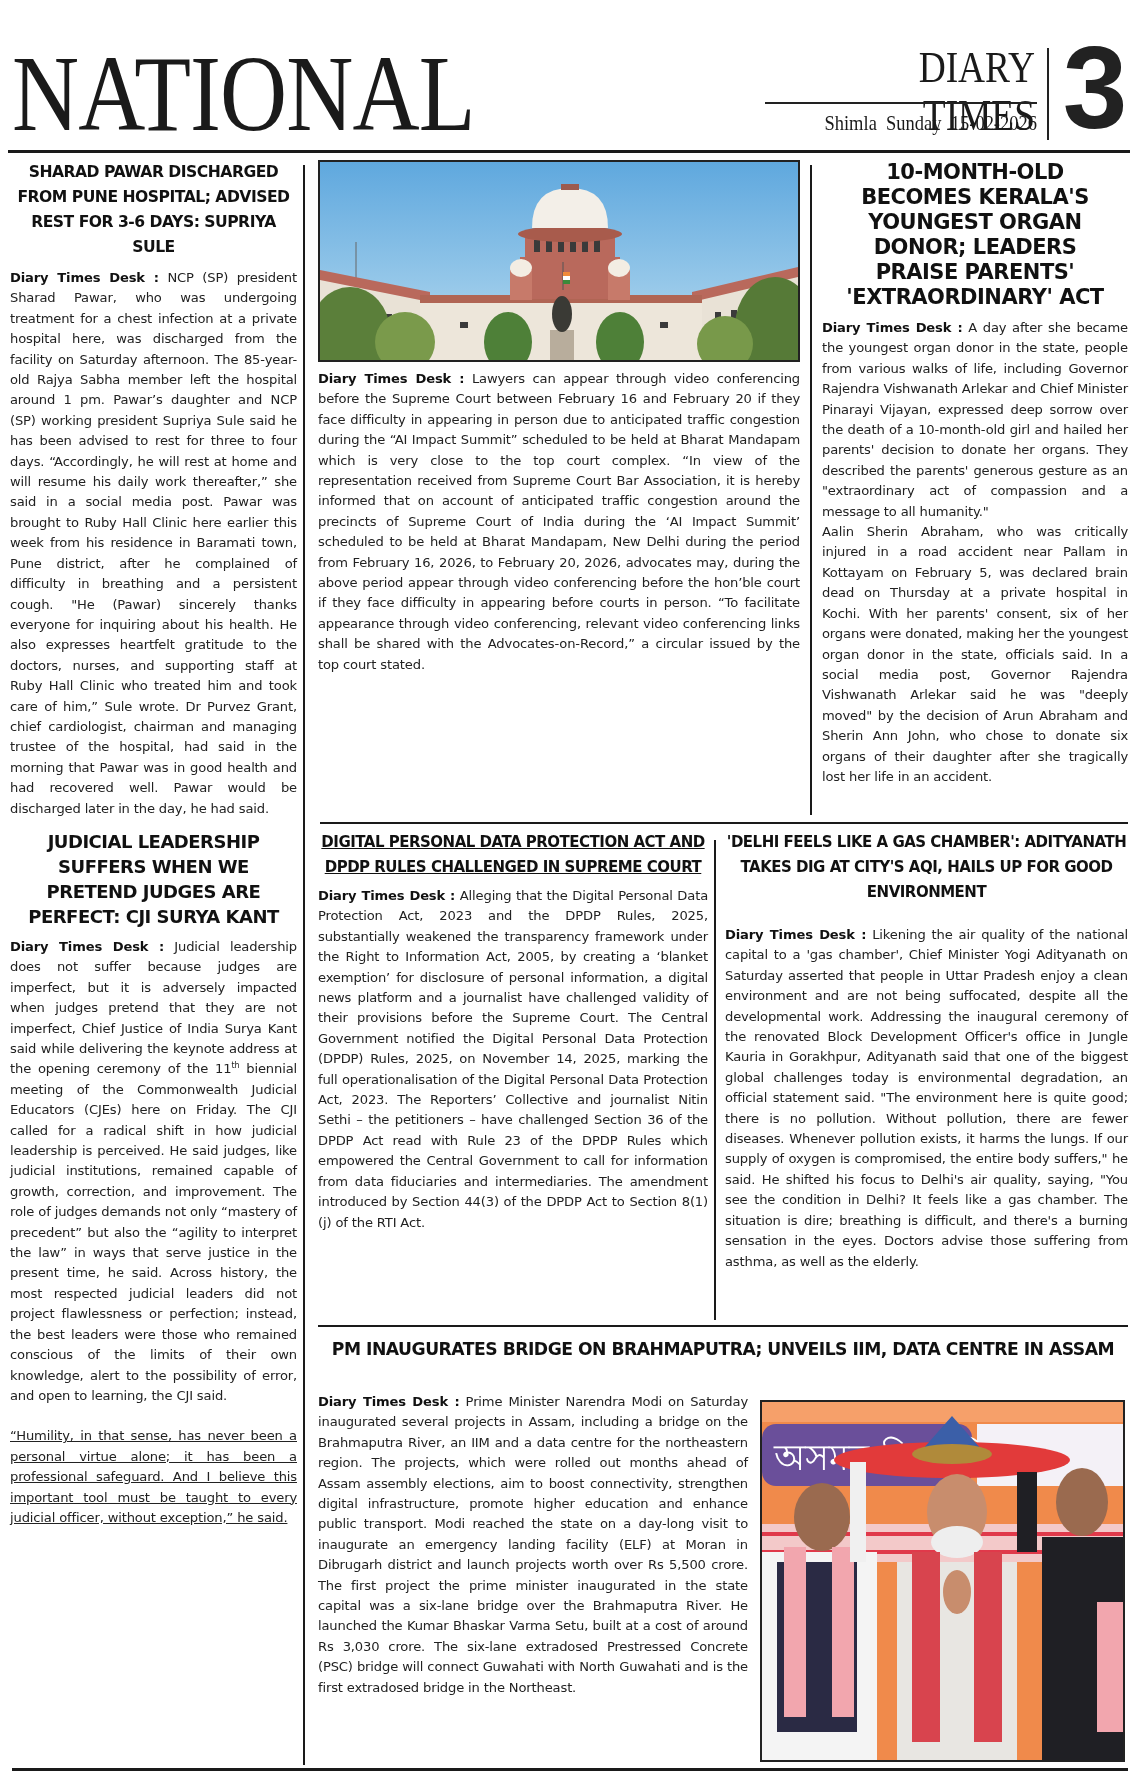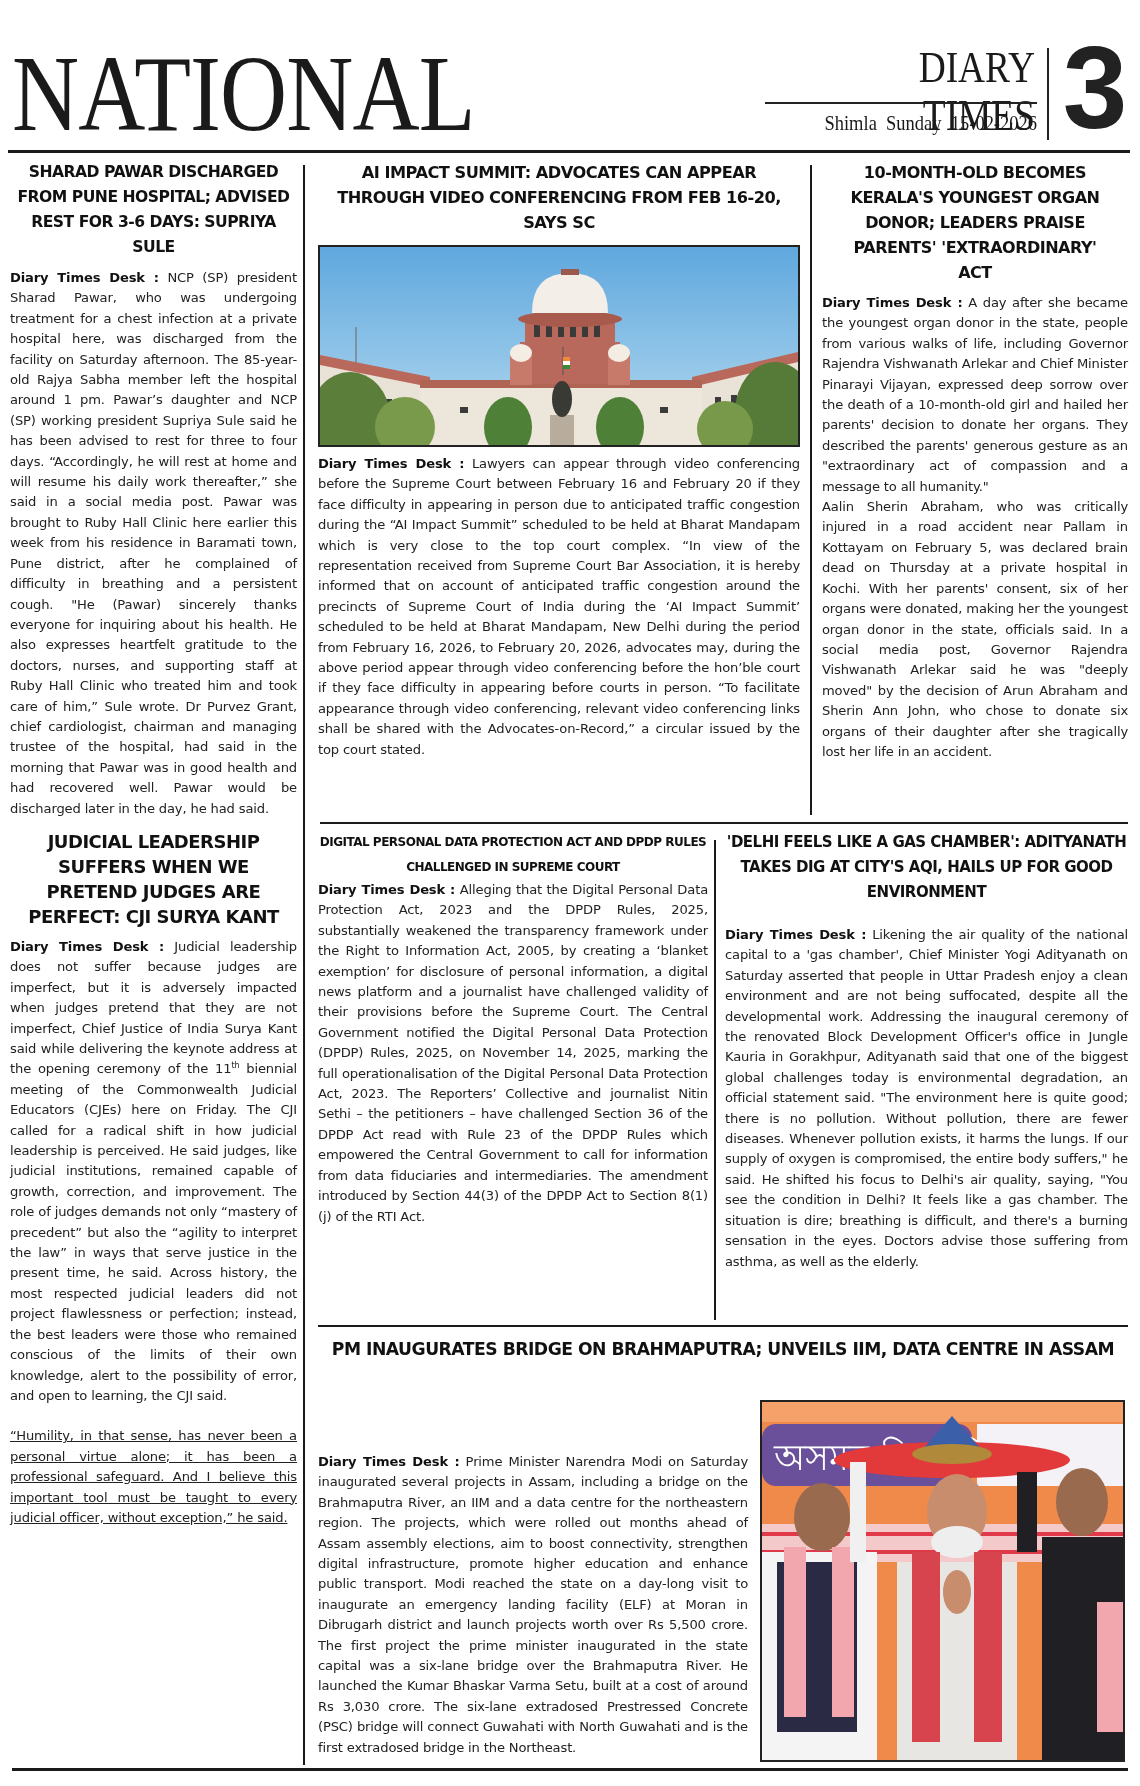"AI IMPACT SUMMIT: ADVOCATES CAN" h2.headline { html: <h2>AI IMPACT SUMMIT: ADVOCATES CAN APPEAR THROUGH VIDEO CONFERENCING FROM FEB 16-20, SAYS SC</h2> -> none }
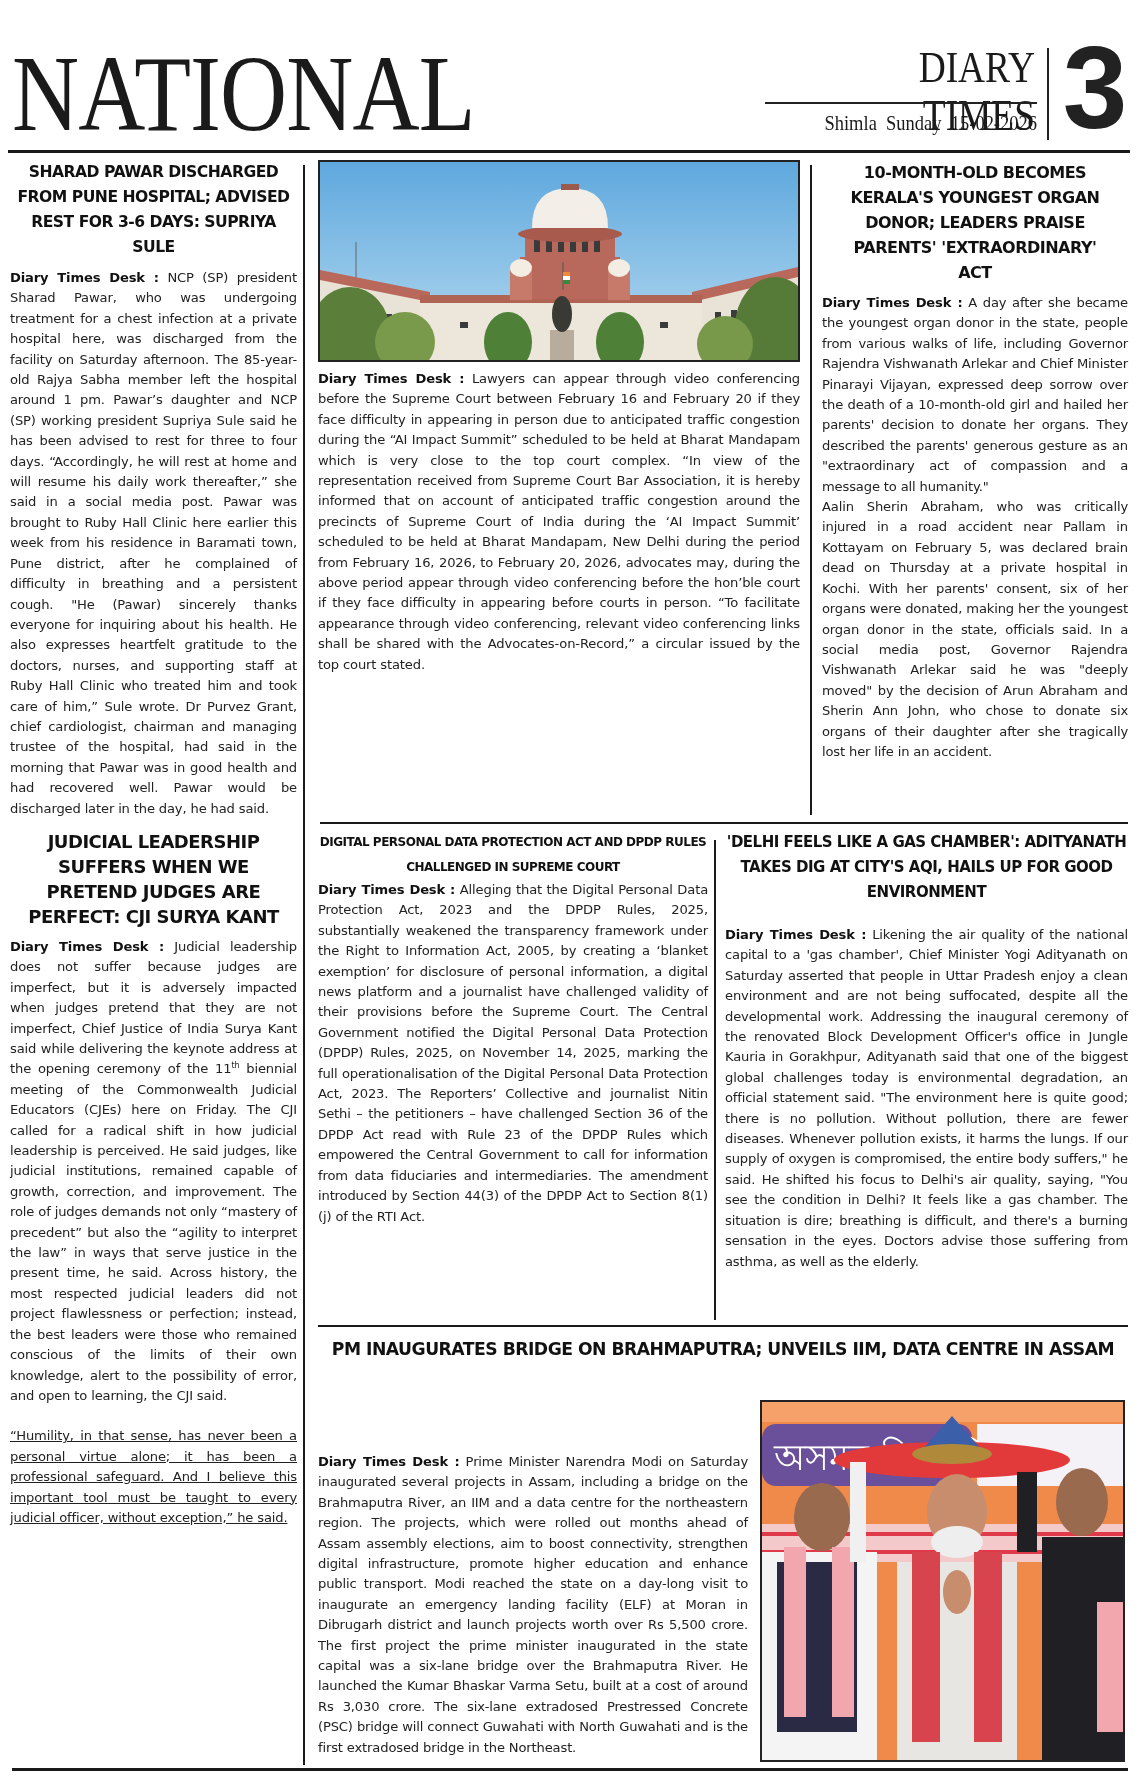"10-MONTH-OLD BECOMES KERALA'S YOUNGEST" h2.headline { font-size: 16px -> 21px }
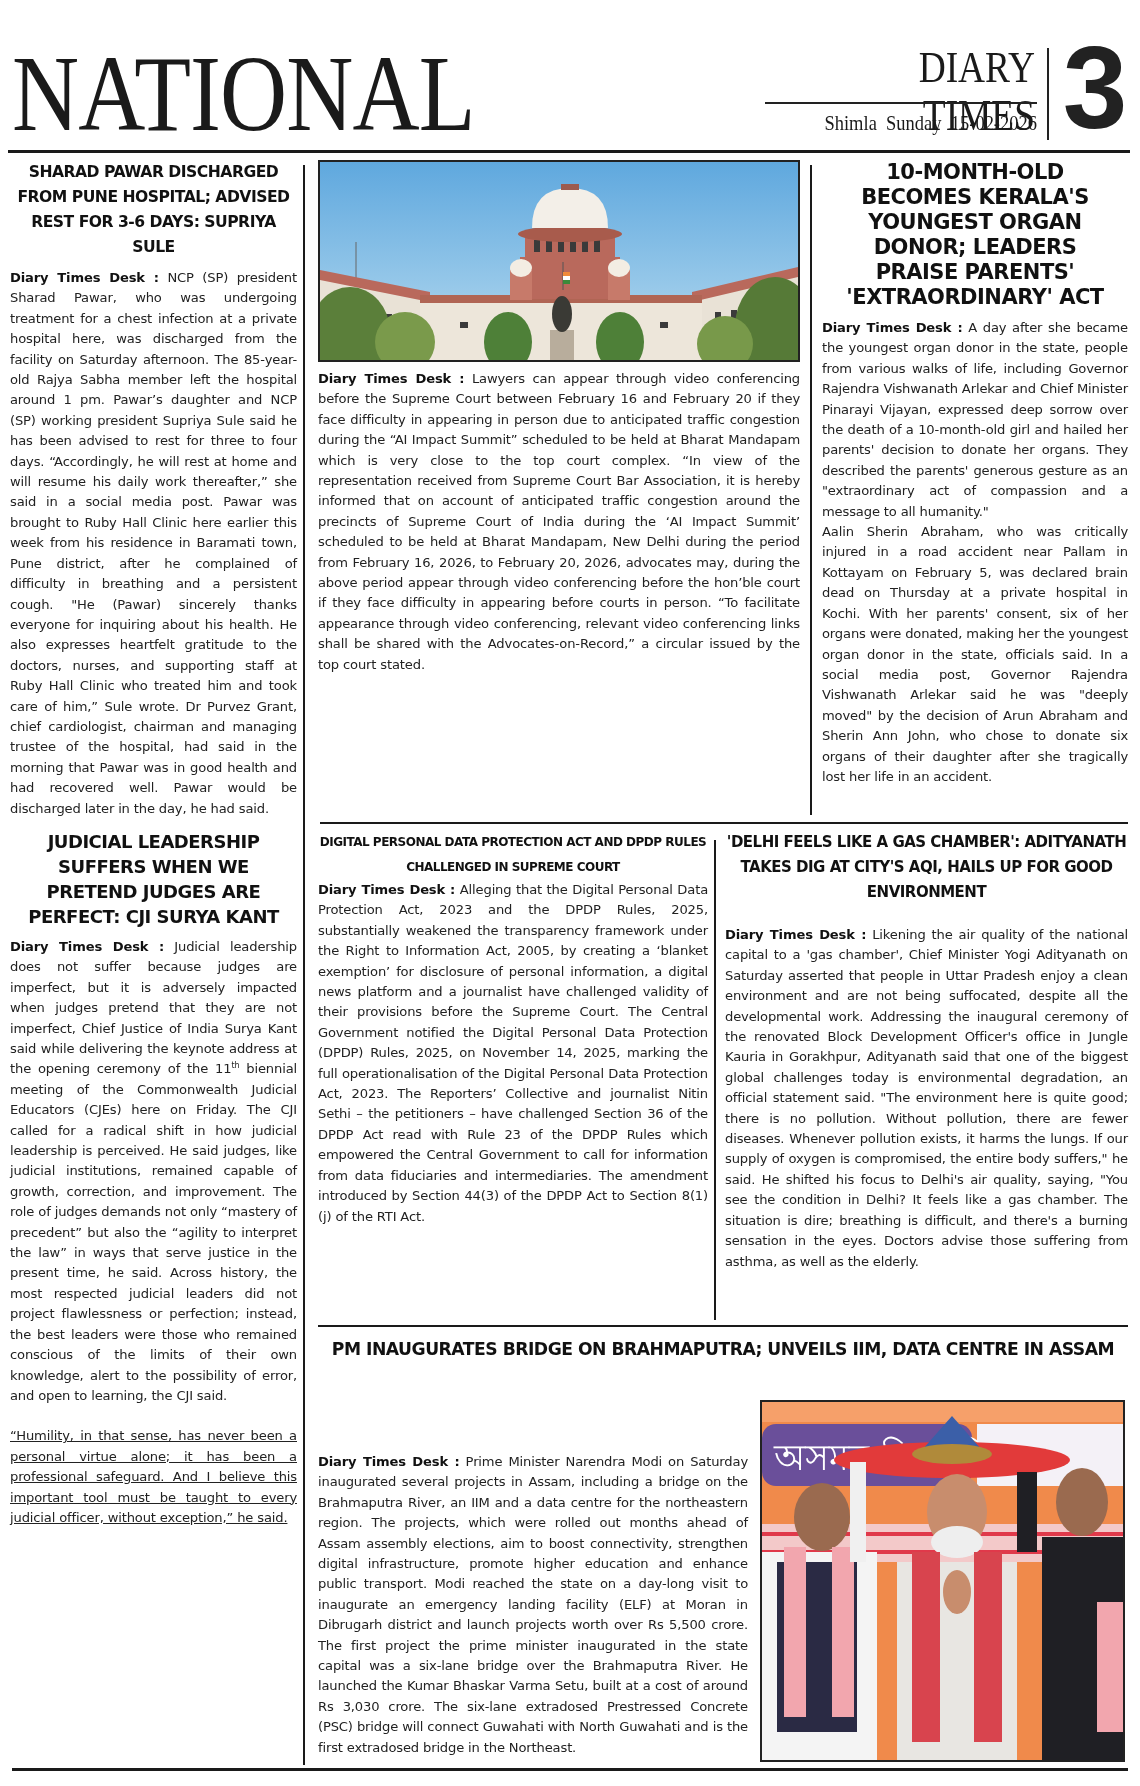"DIGITAL PERSONAL DATA PROTECTION ACT" h2.headline { font-size: 12px -> 15px; margin: 0 0 0 -> 0 0 6px; text-decoration: none -> underline }
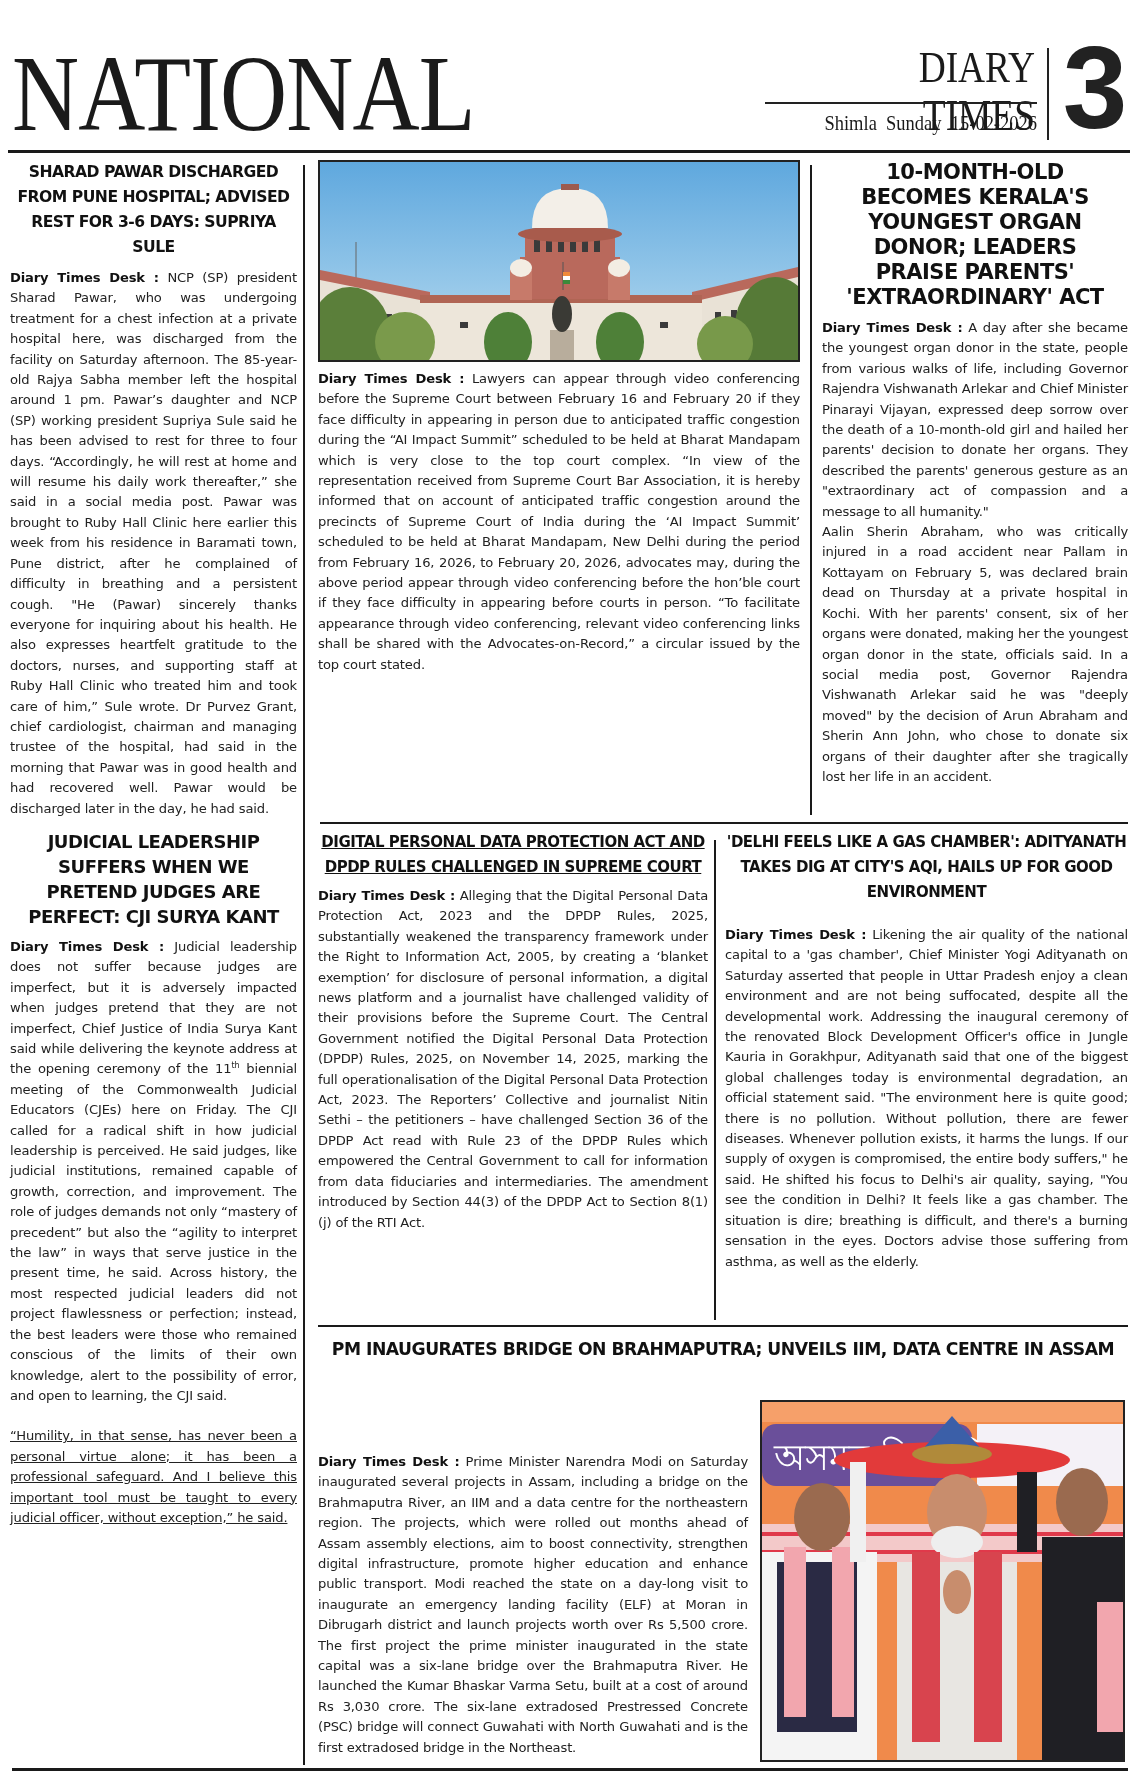"Diary Times Desk : Prime" div.abs { top: 1452px -> 1392px }
